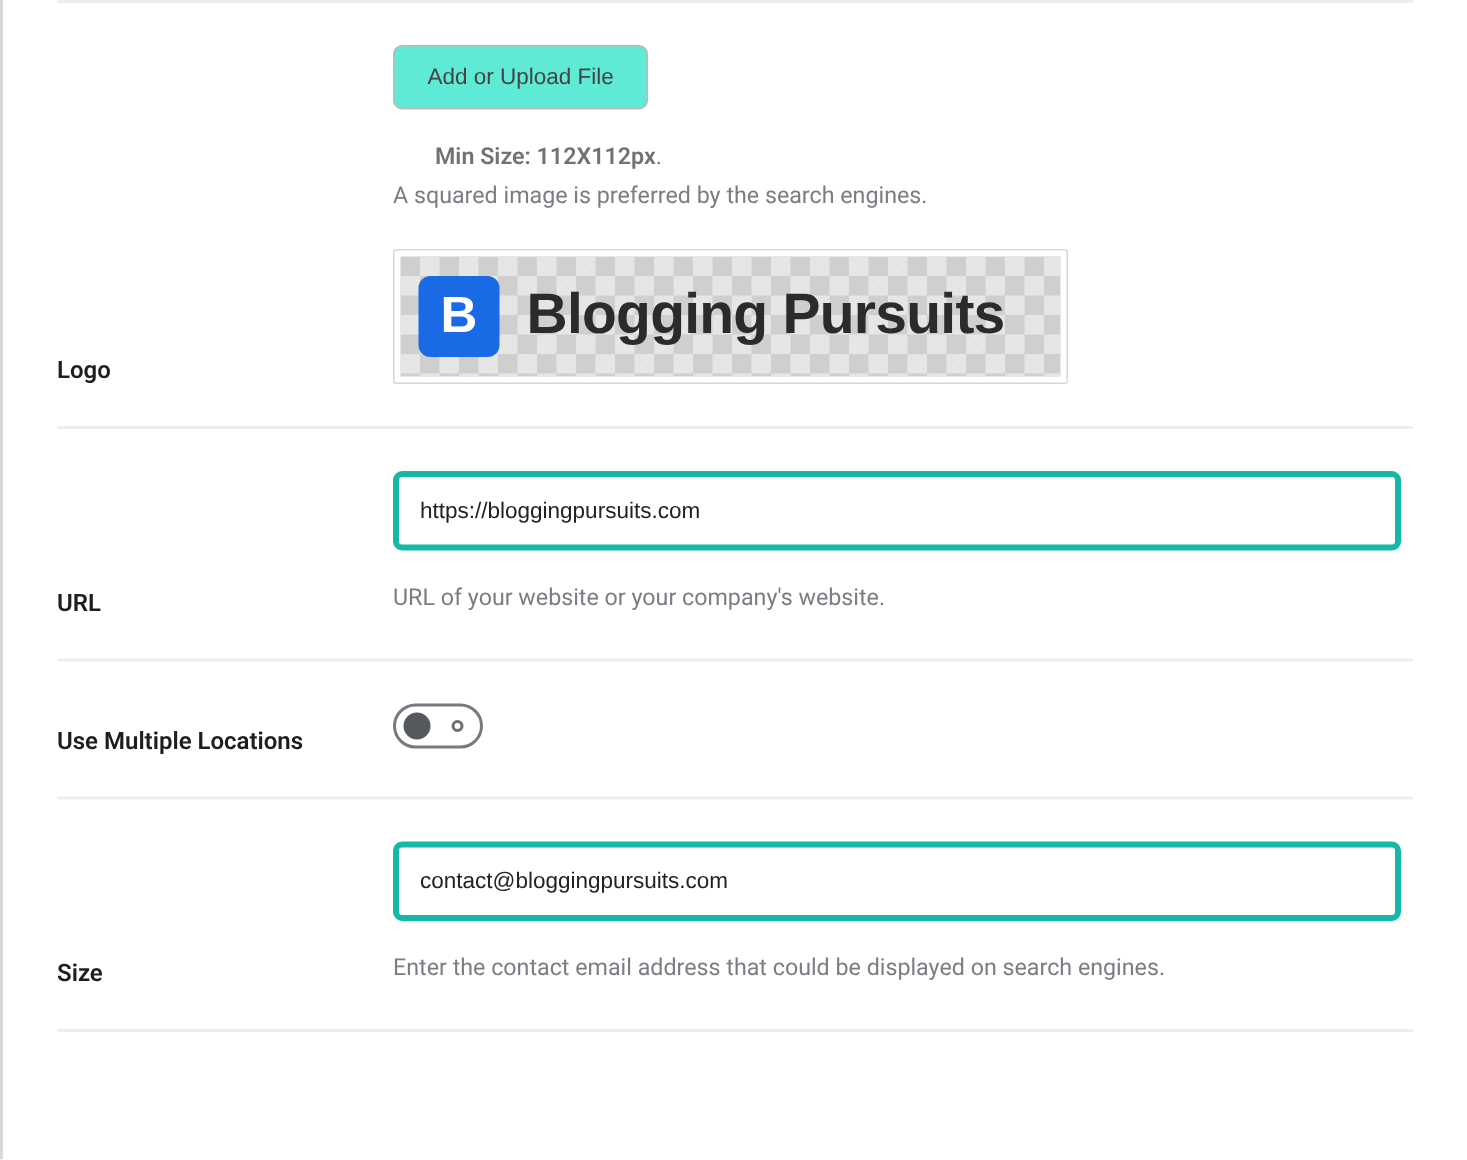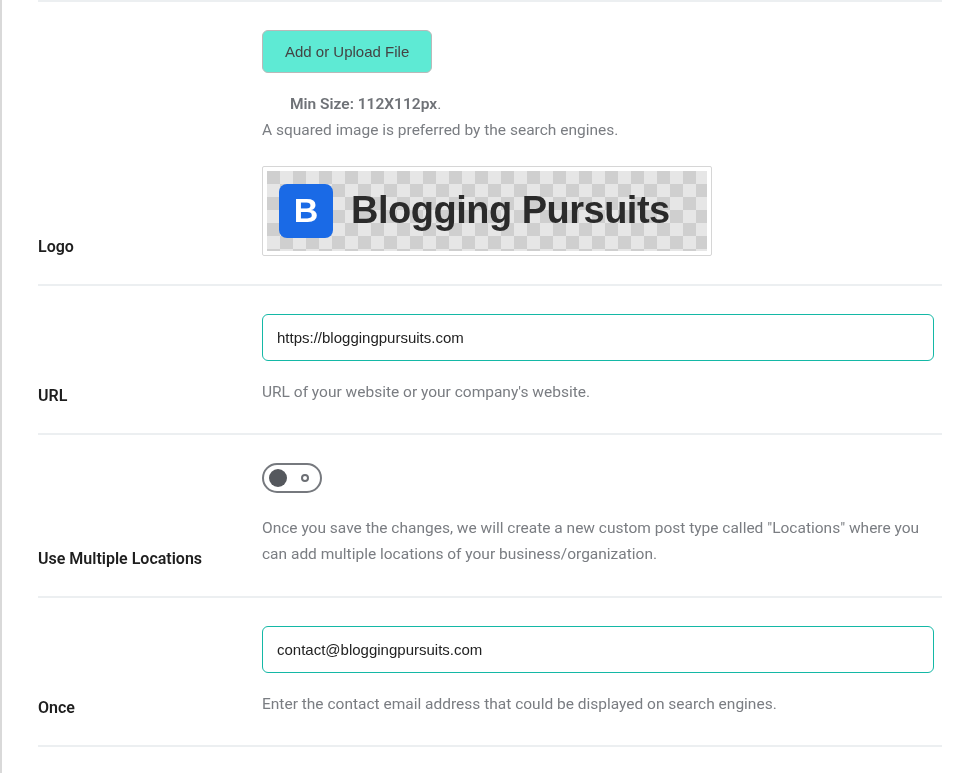"https://bloggingpursuits.com" .text-input { border: 1px solid #14b8a6 -> 4px solid #14b8a6 }
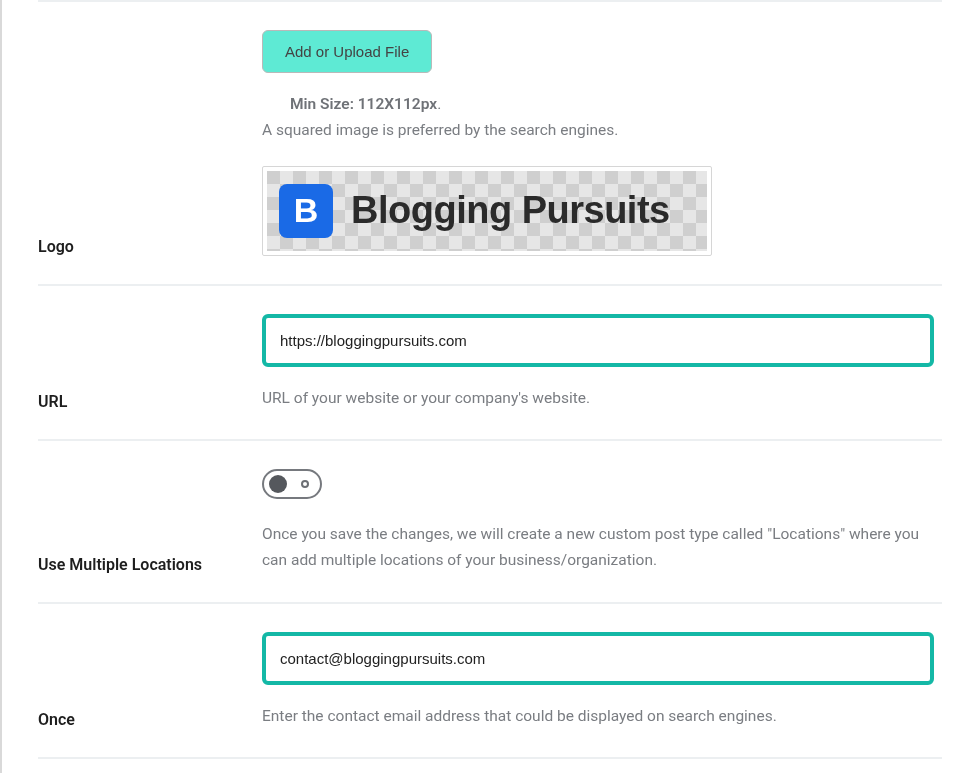"Once you save the changes," div.hint { html: <div>Once you save the changes, we will create a new custom post type called "Locations" where you can add multiple locations of your business/organization.</div> -> none }
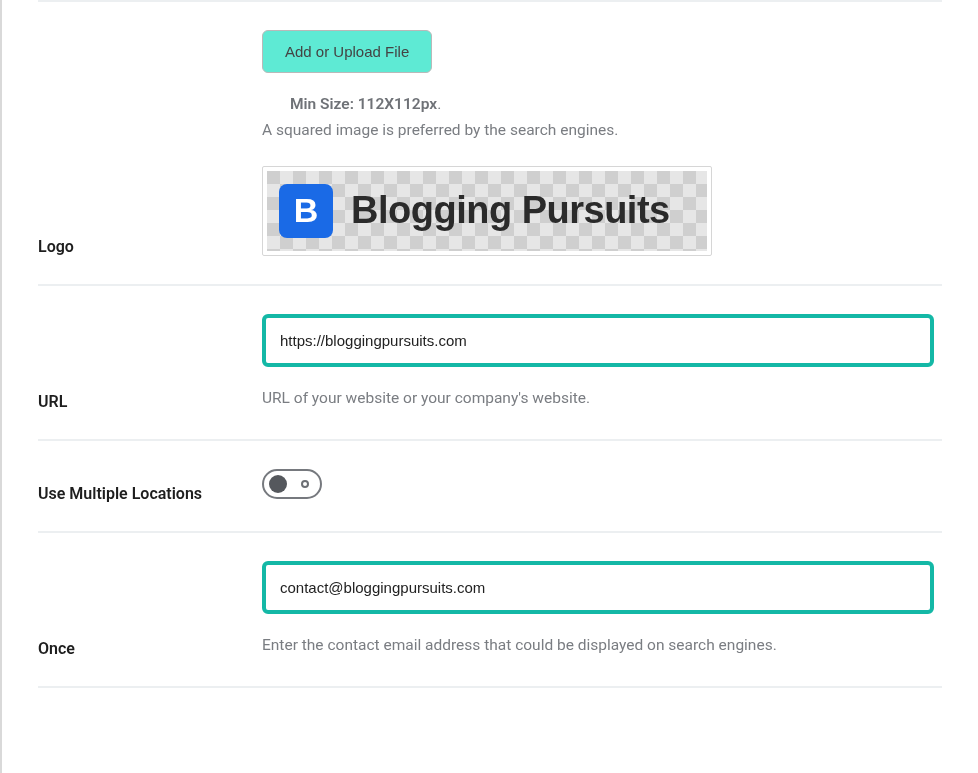"Once" span.label { text: Once -> Size }
